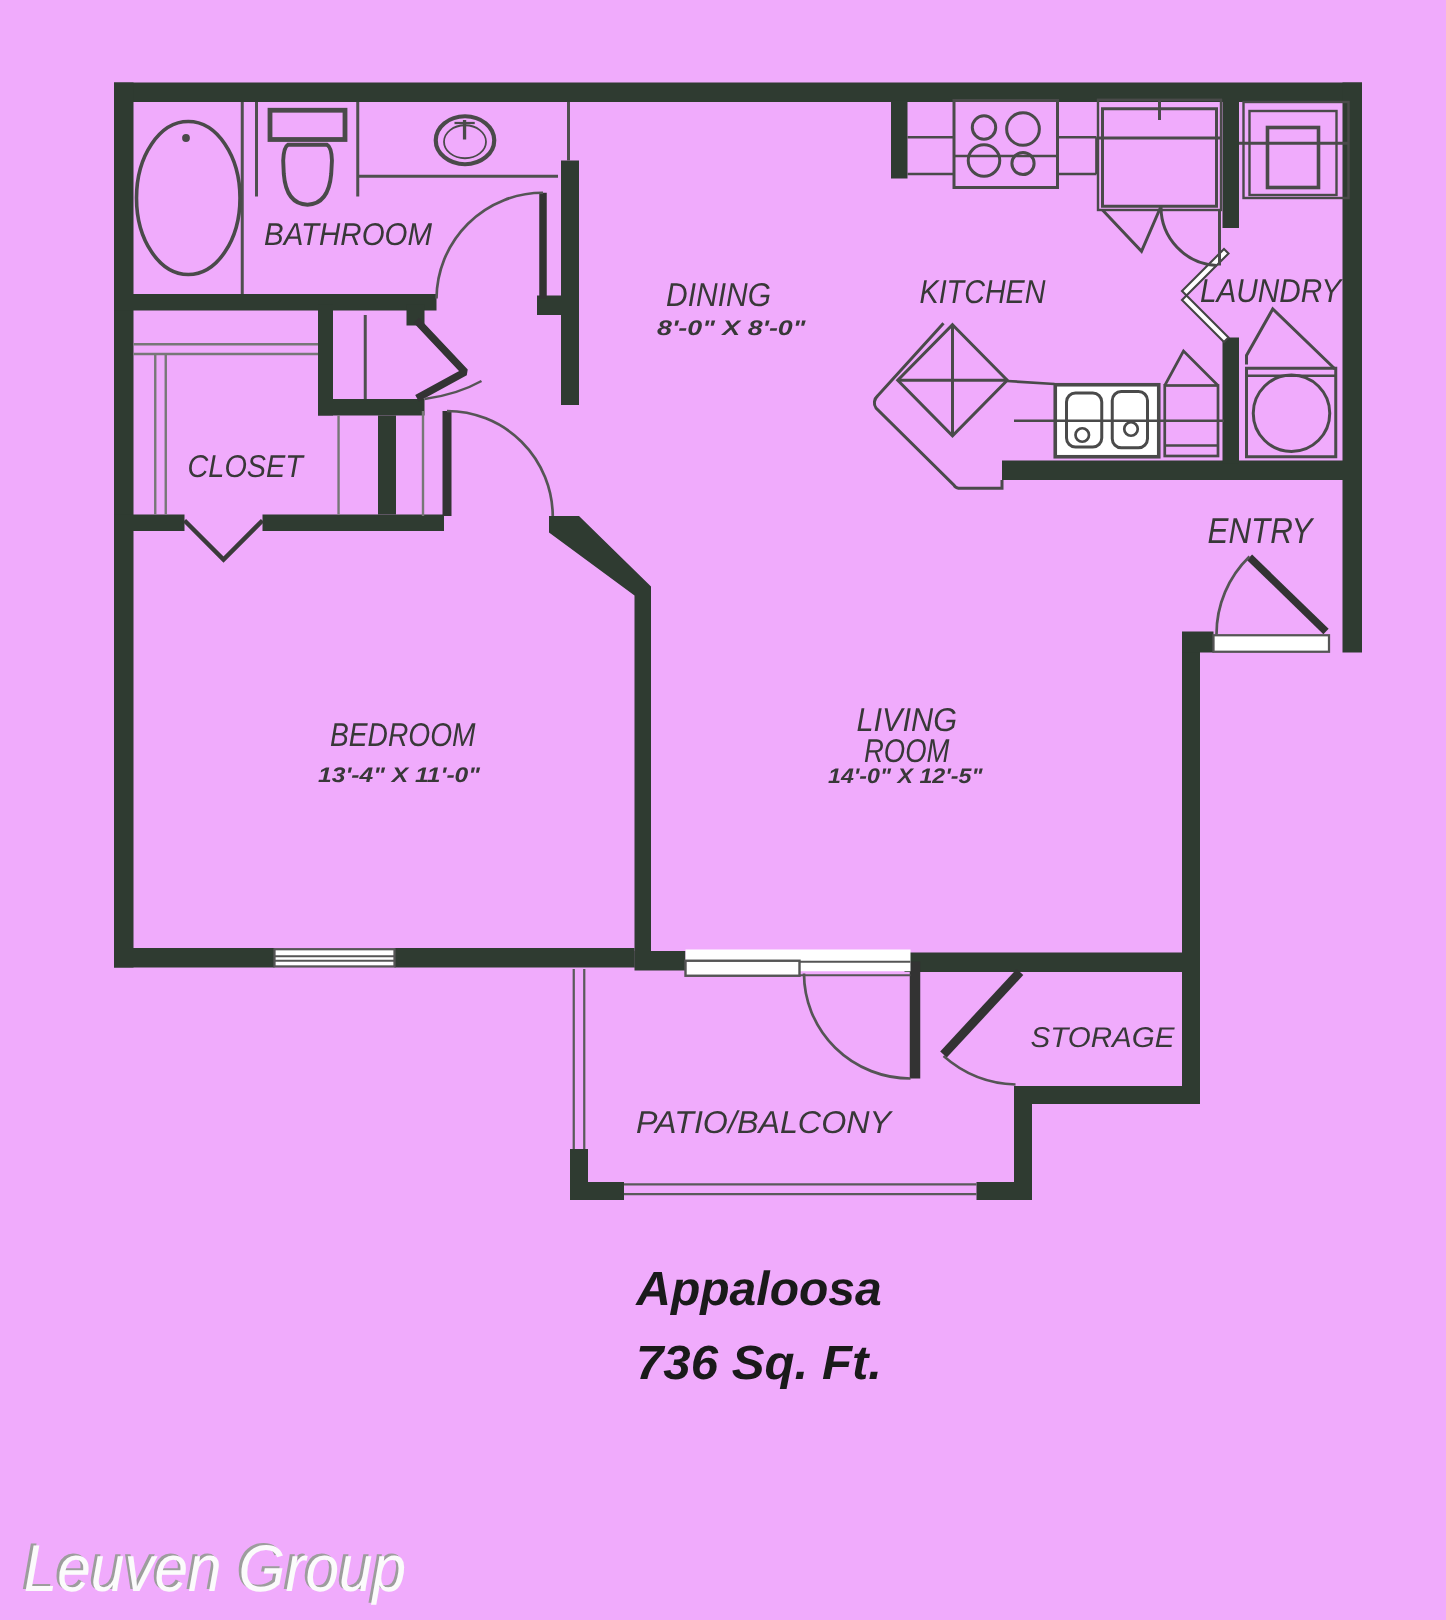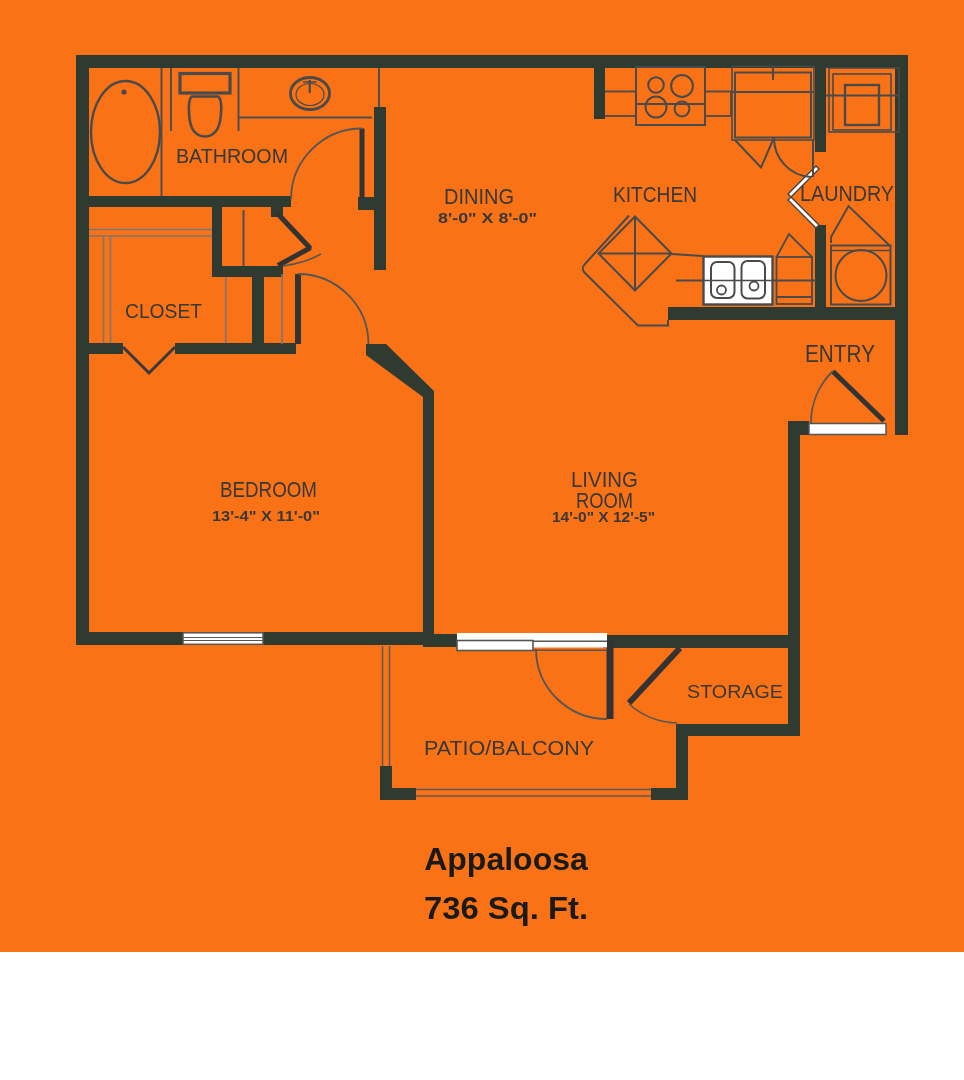"BATHROOM" .page { background: #f97316 -> #f0abfc; font-style: none -> italic; height: 952px -> 1080px }
